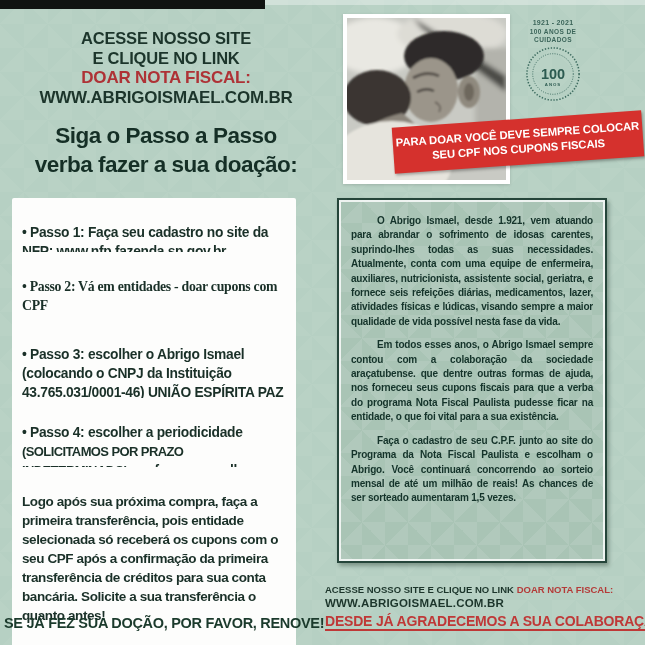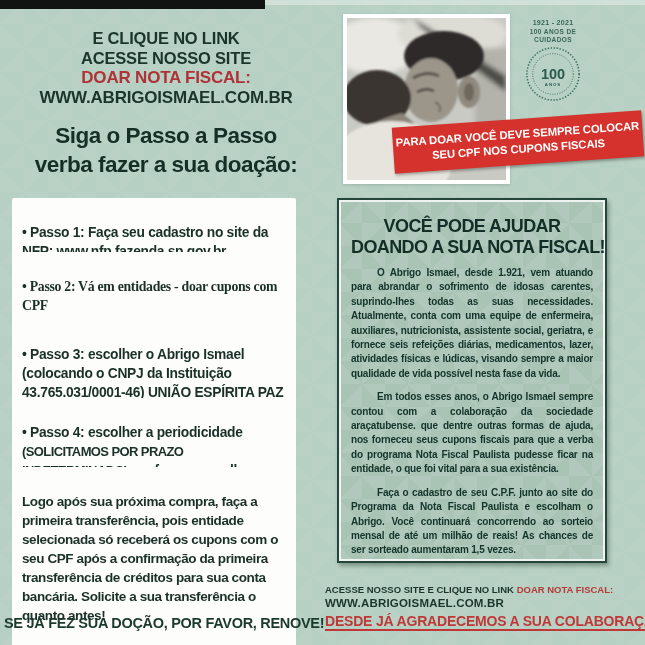"E CLIQUE NO LINK" div.l { order: before "ACESSE NOSSO SITE" -> after "ACESSE NOSSO SITE" }
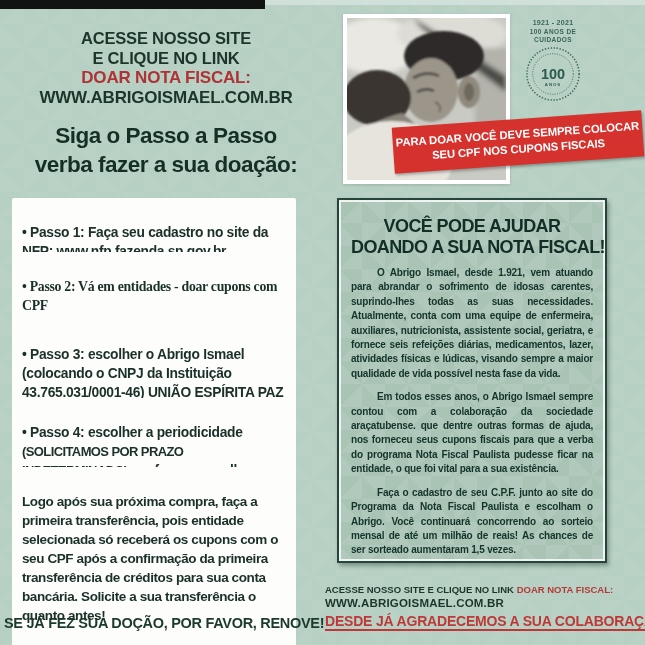"VOCÊ PODE AJUDAR" h2 { html: <h2> <div>VOCÊ PODE AJUDAR</div> <div>DOANDO A SUA NOTA FISCAL!</div> </h2> -> none }
